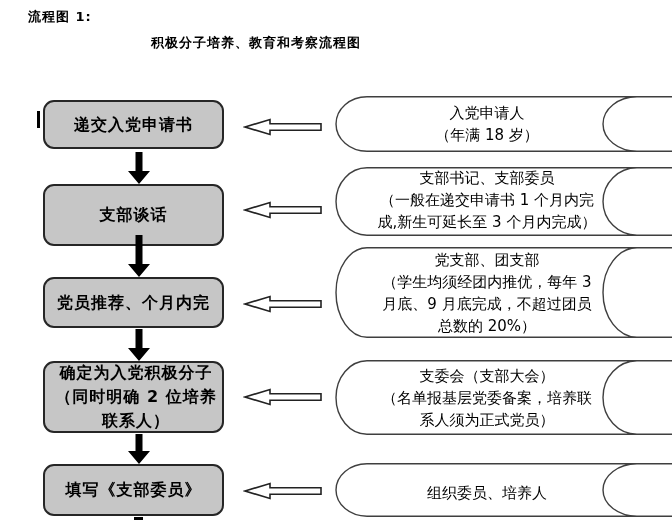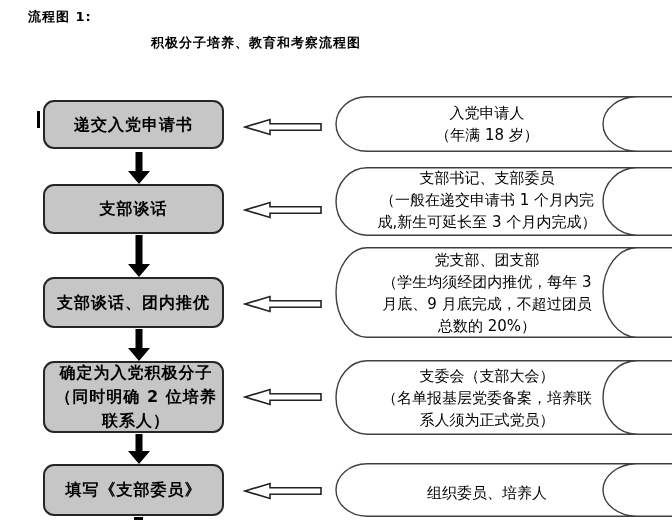"支部谈话" div.abs { height: 50px -> 62px }
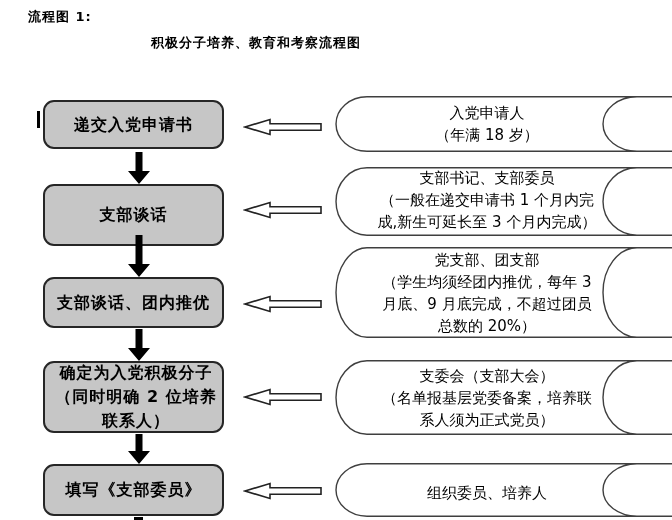"支部谈话、团内推优" div { text: 支部谈话、团内推优 -> 党员推荐、个月内完 }
